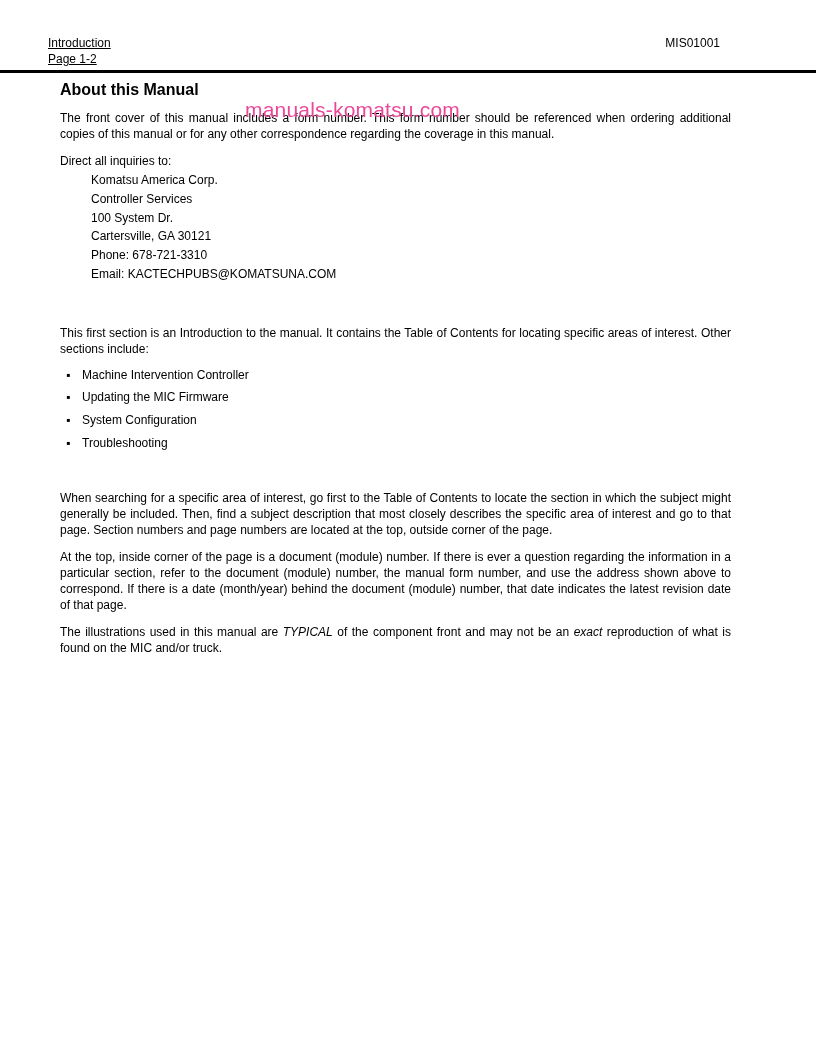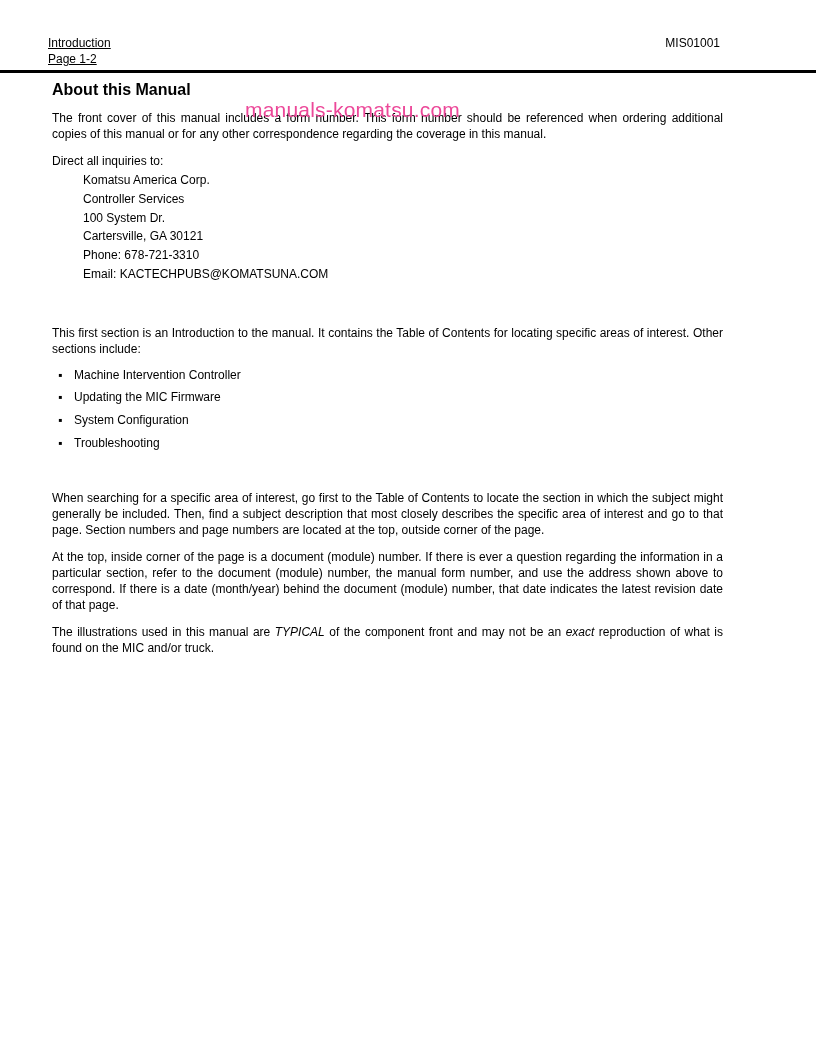"About this Manual" .content { left: 52px -> 60px }
